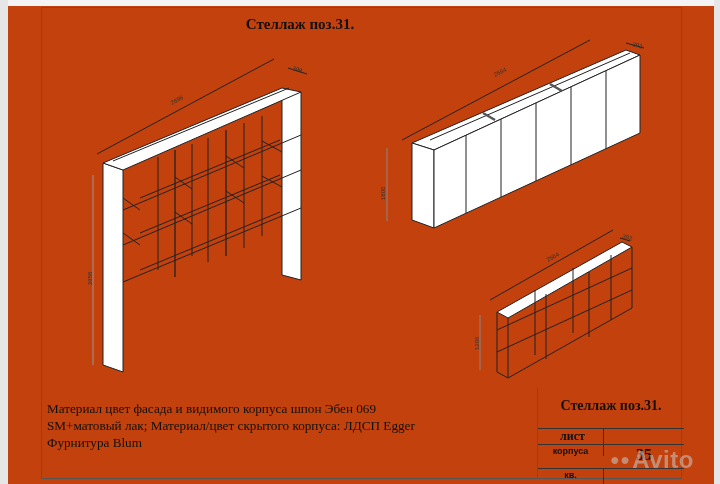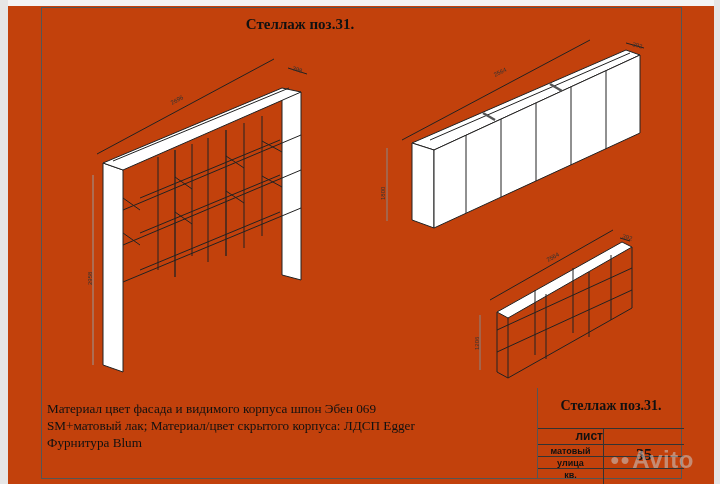"лист" div.stamp-label { font-family: none -> Liberation Serif, serif; text-align: right -> center }
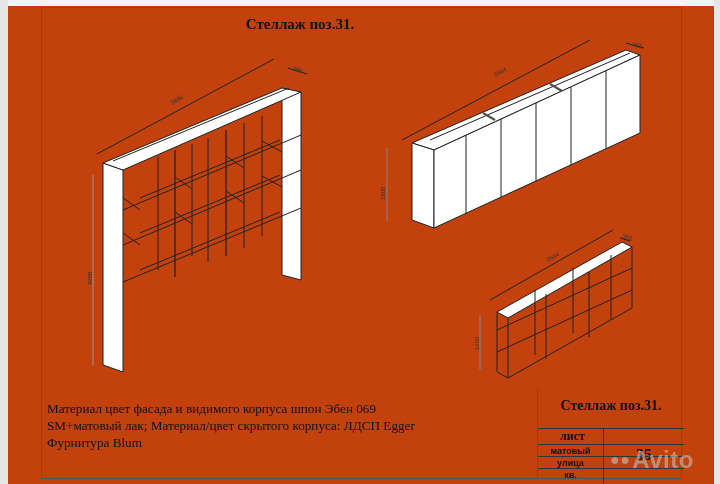"матовый" div.stamp-label { text: матовый -> корпуса }
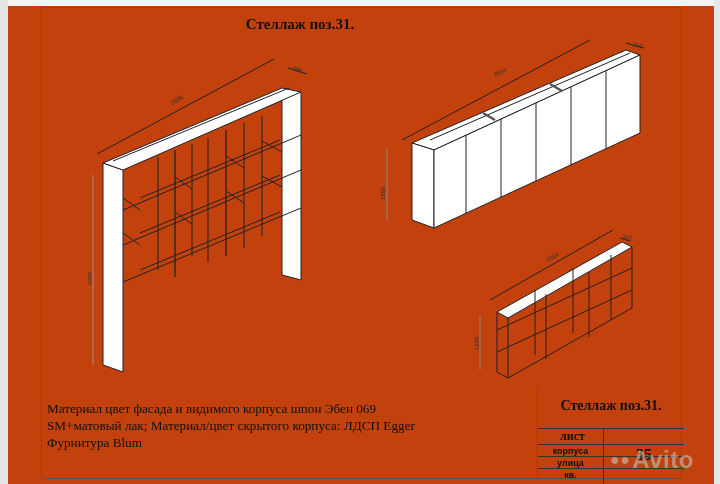"улица" div.stamp-row { html: <div> <div>улица</div> </div> -> none }
